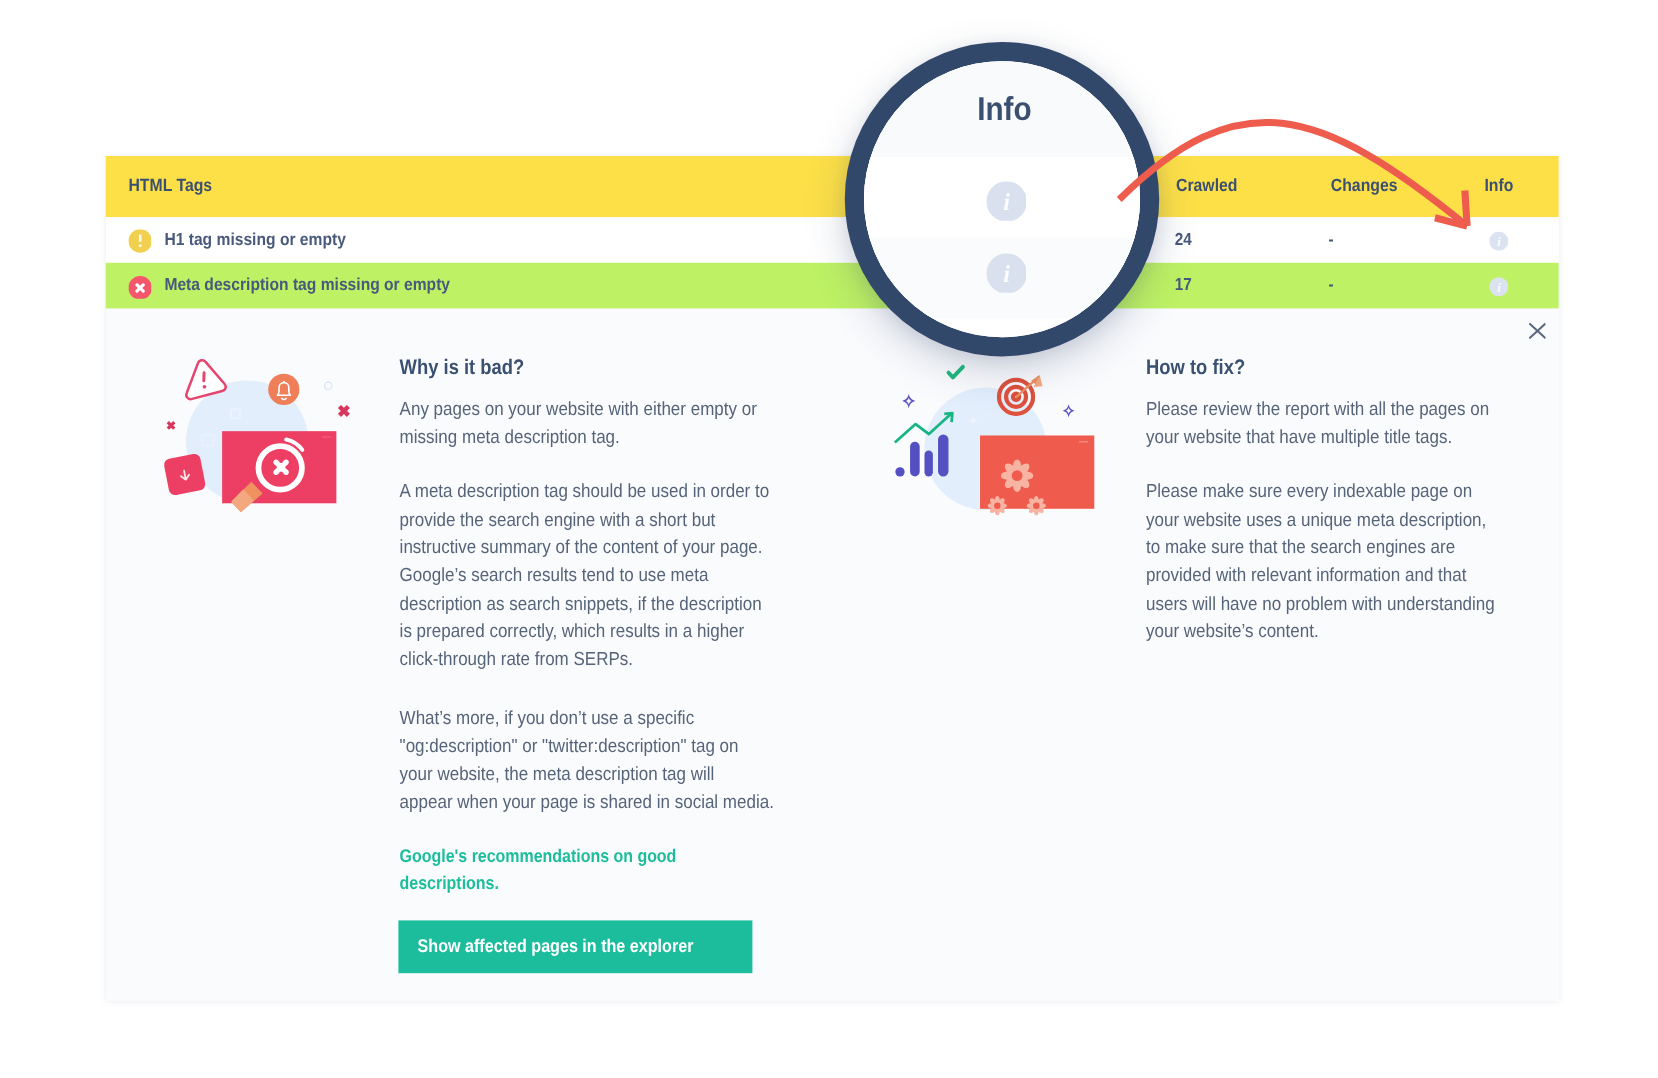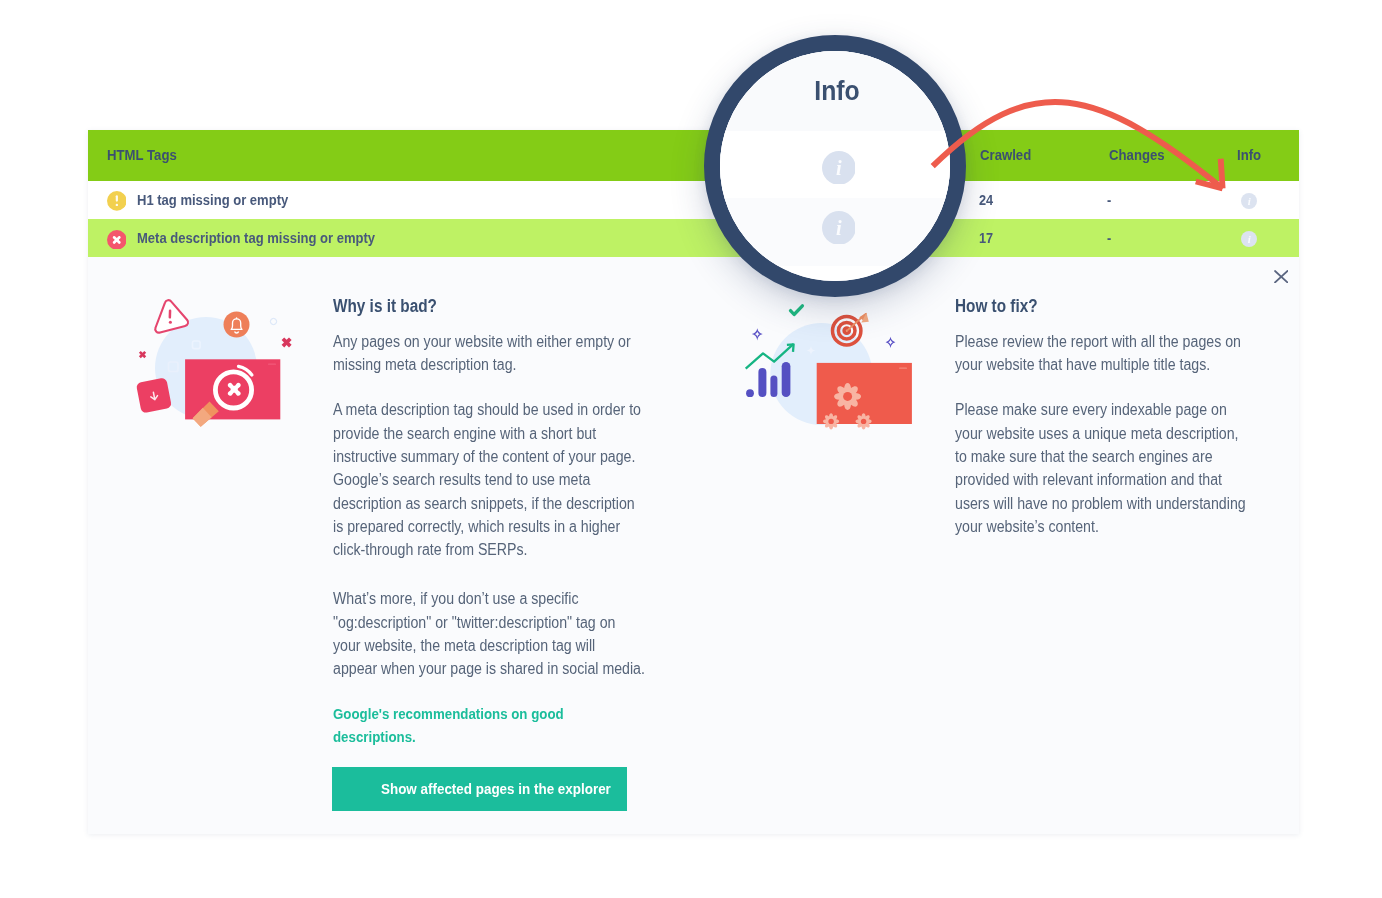"HTML Tags" .thead { background: #84cc16 -> #fde047 }
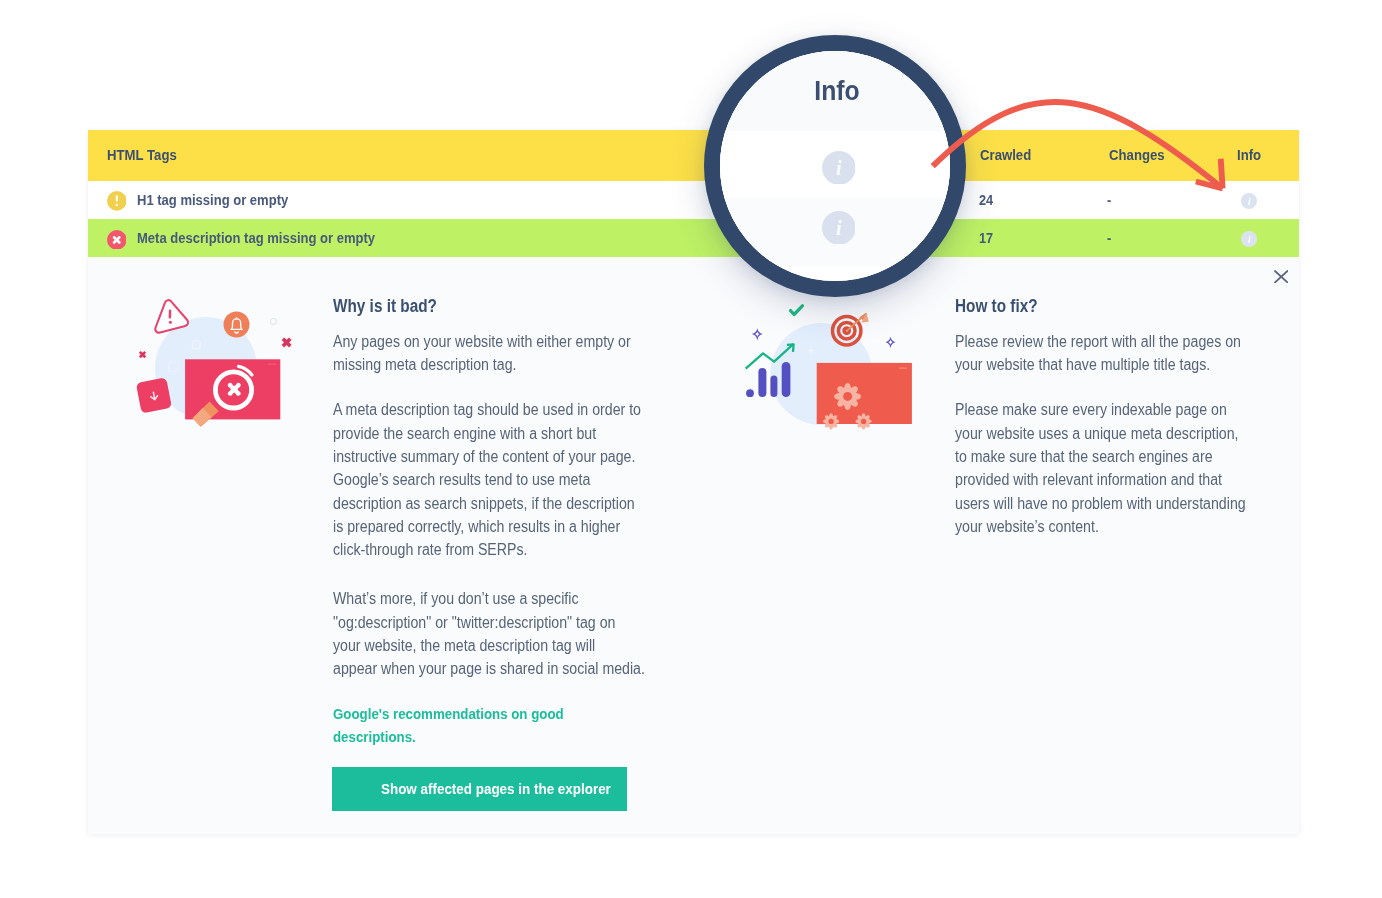"Show affected pages in the" .btn { justify-content: flex-end -> flex-start }
